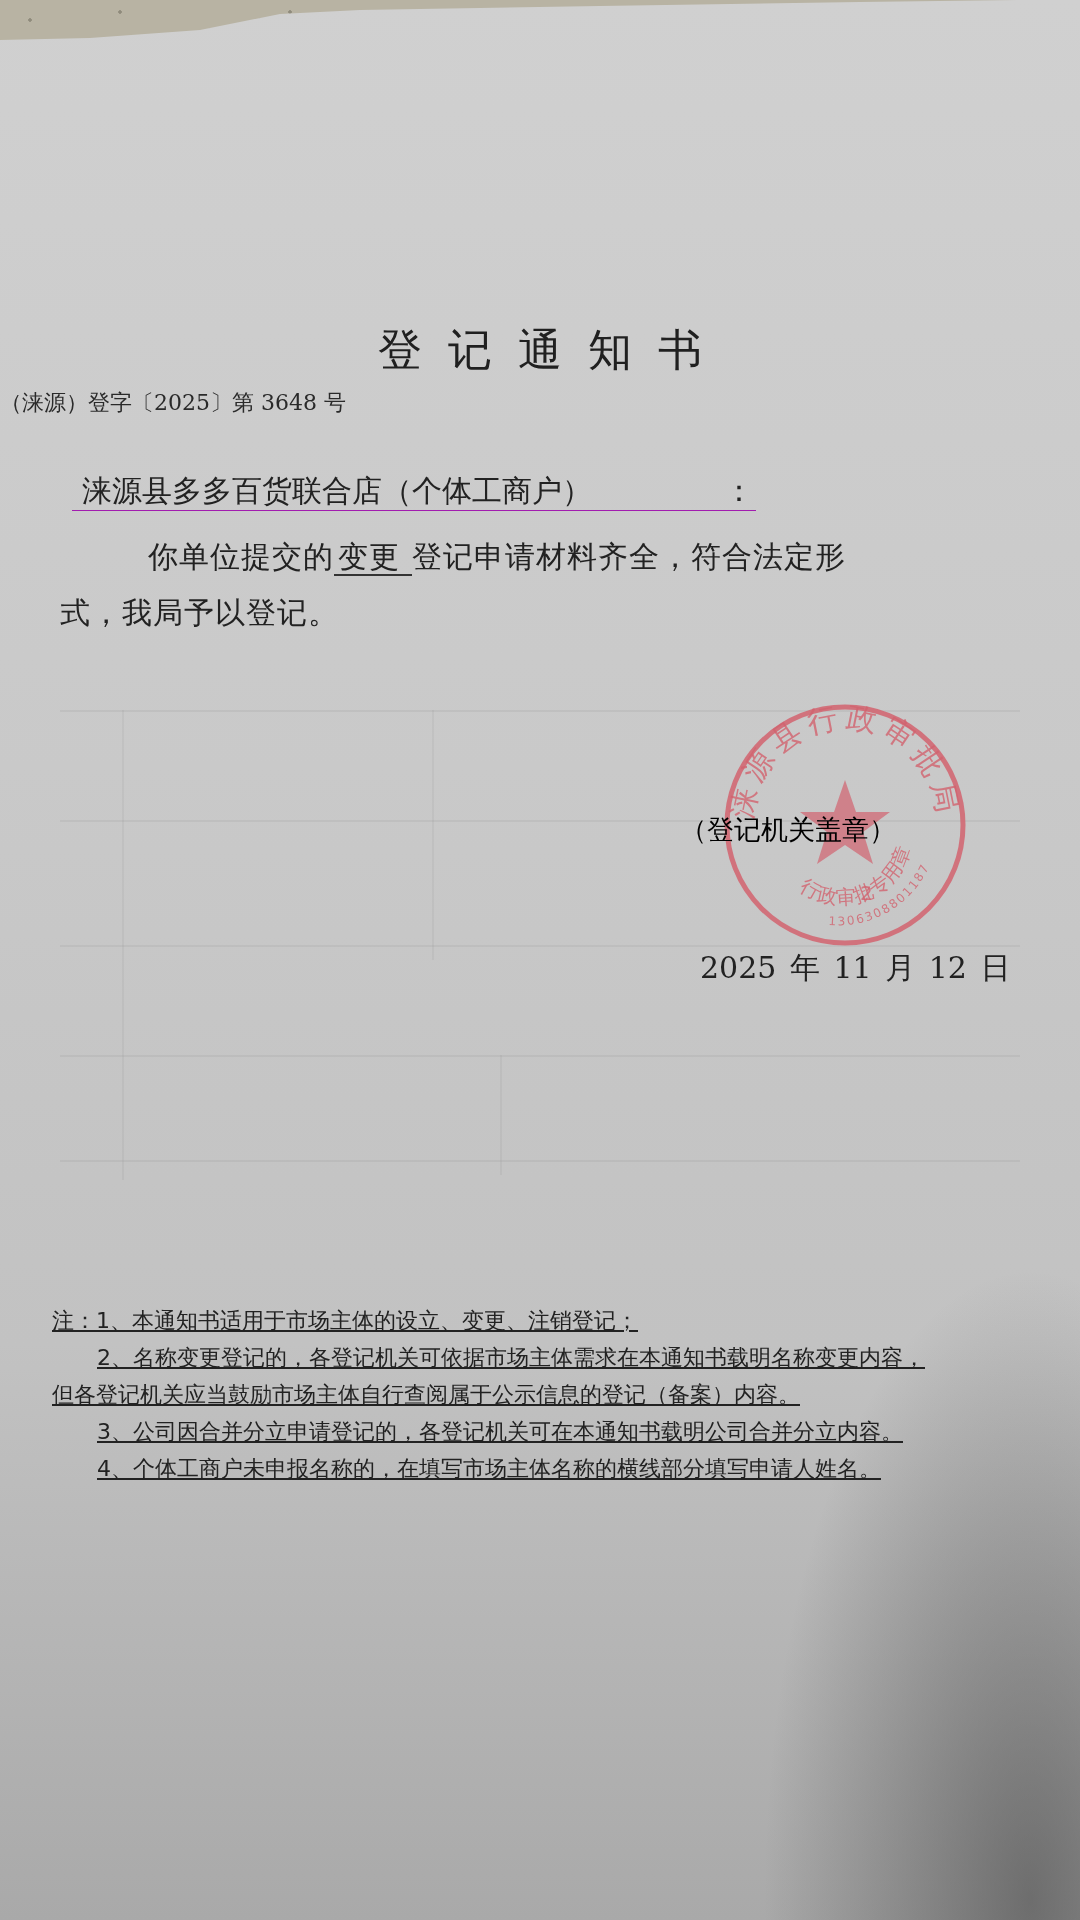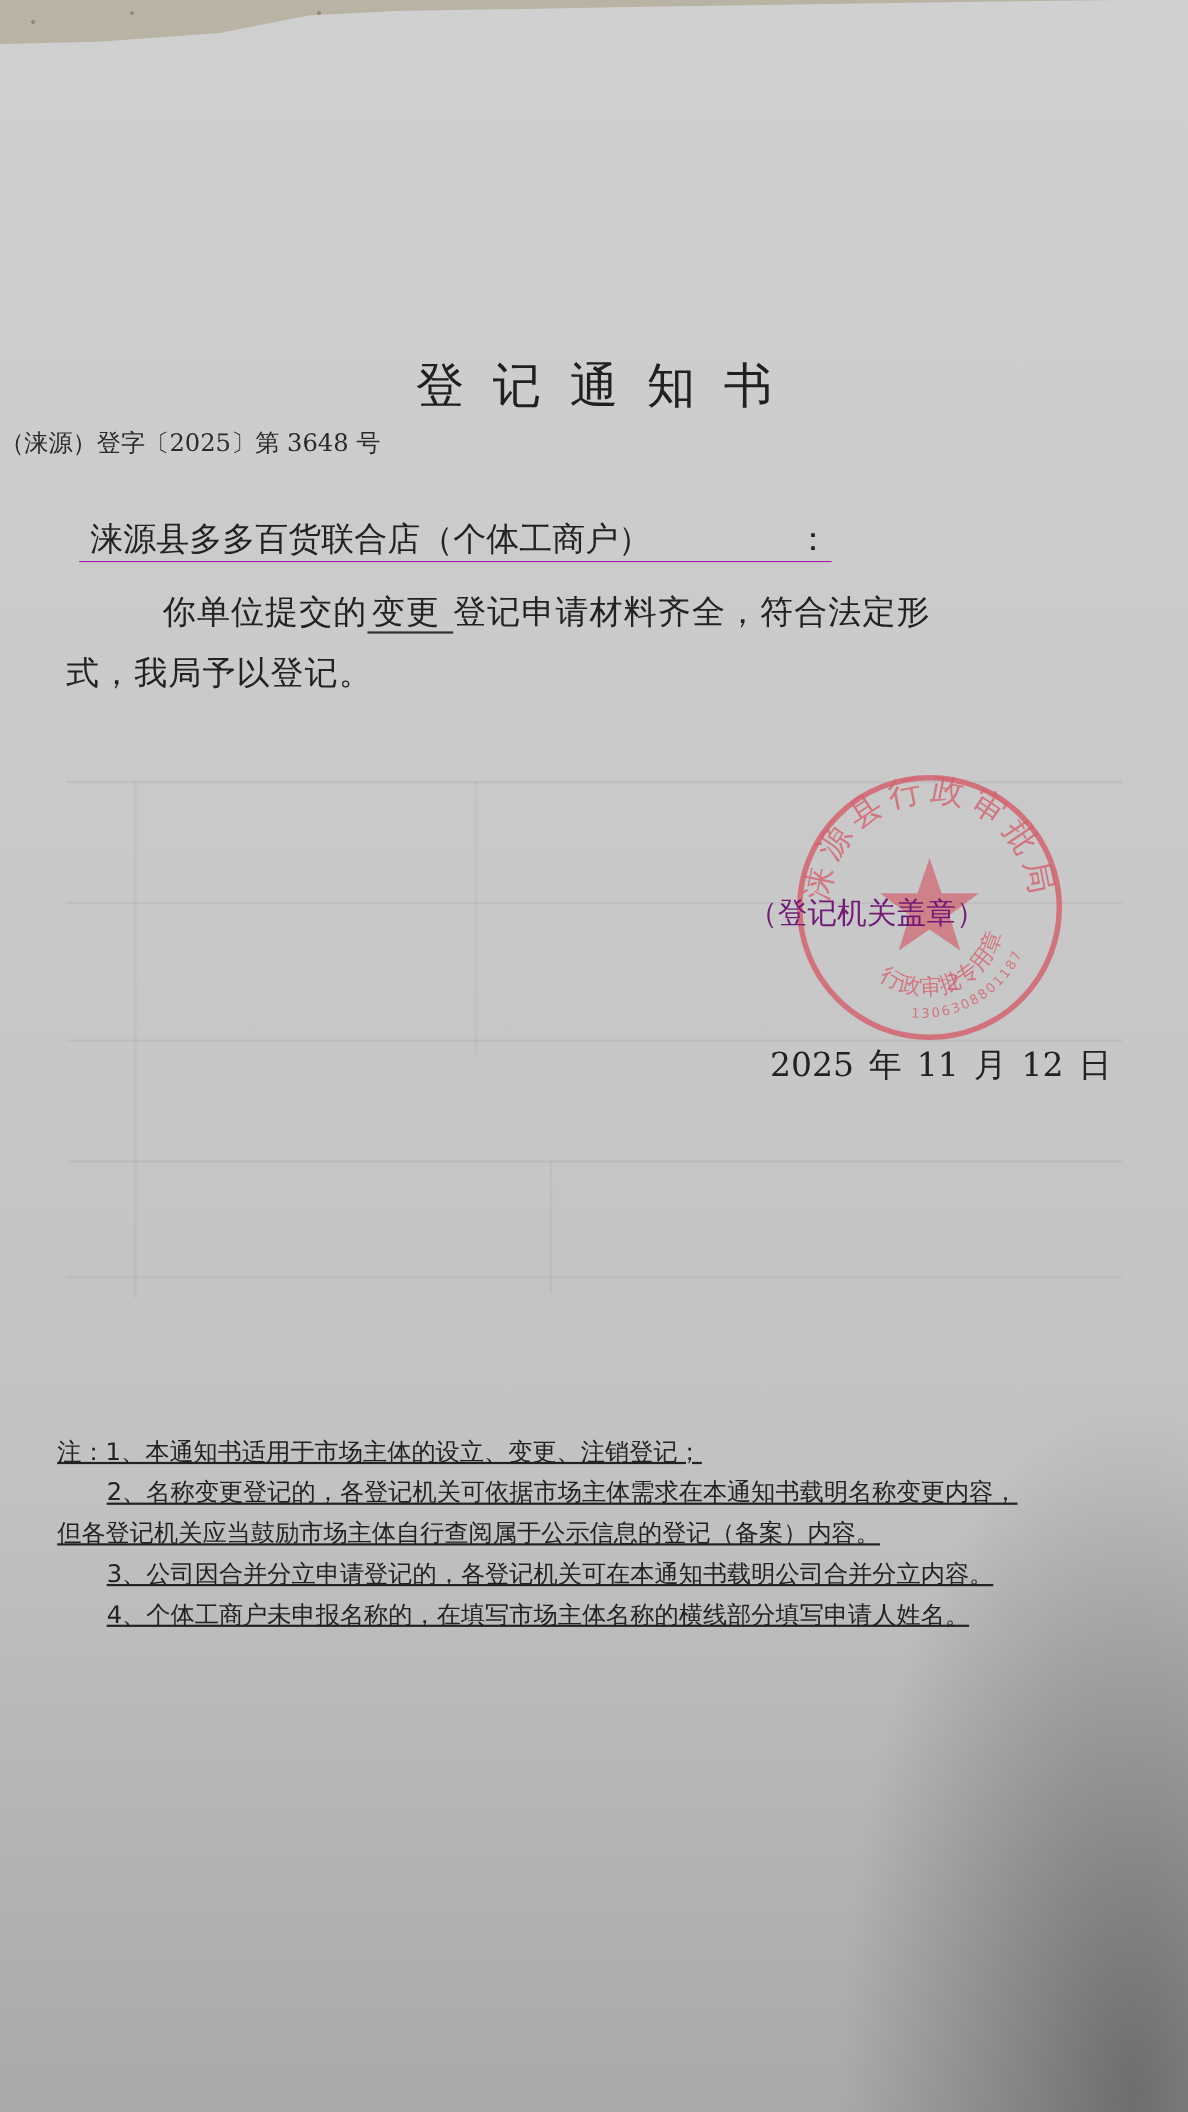"（登记机关盖章）" .stamp-label { color: #701a75 -> #000000 }
